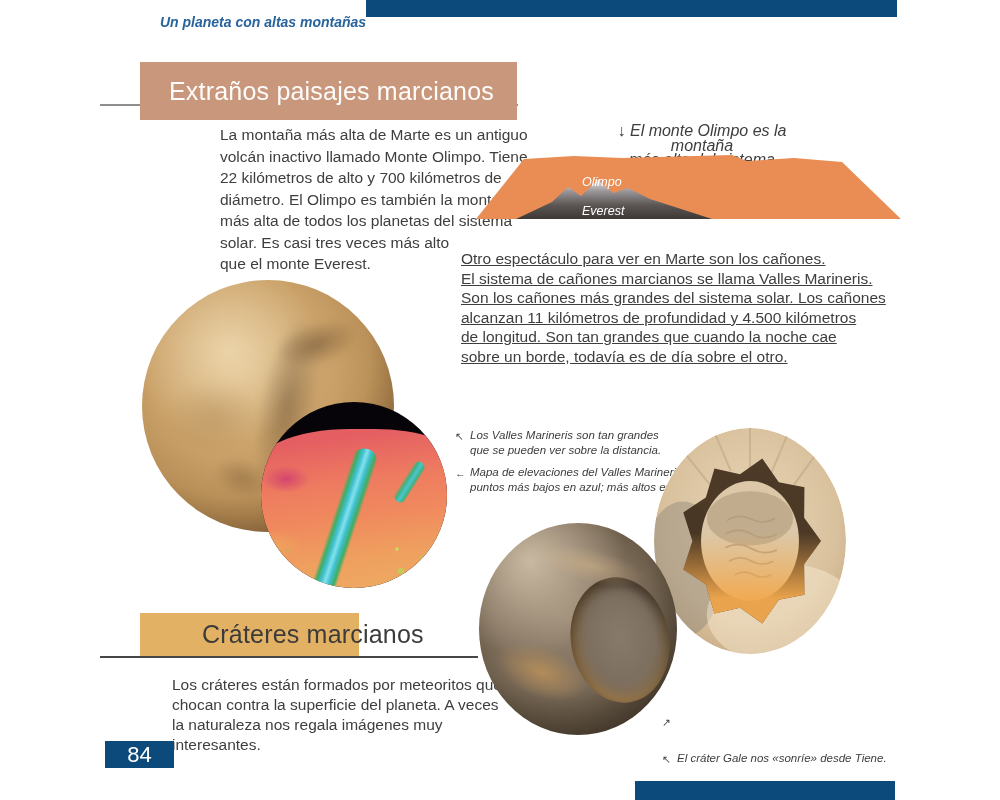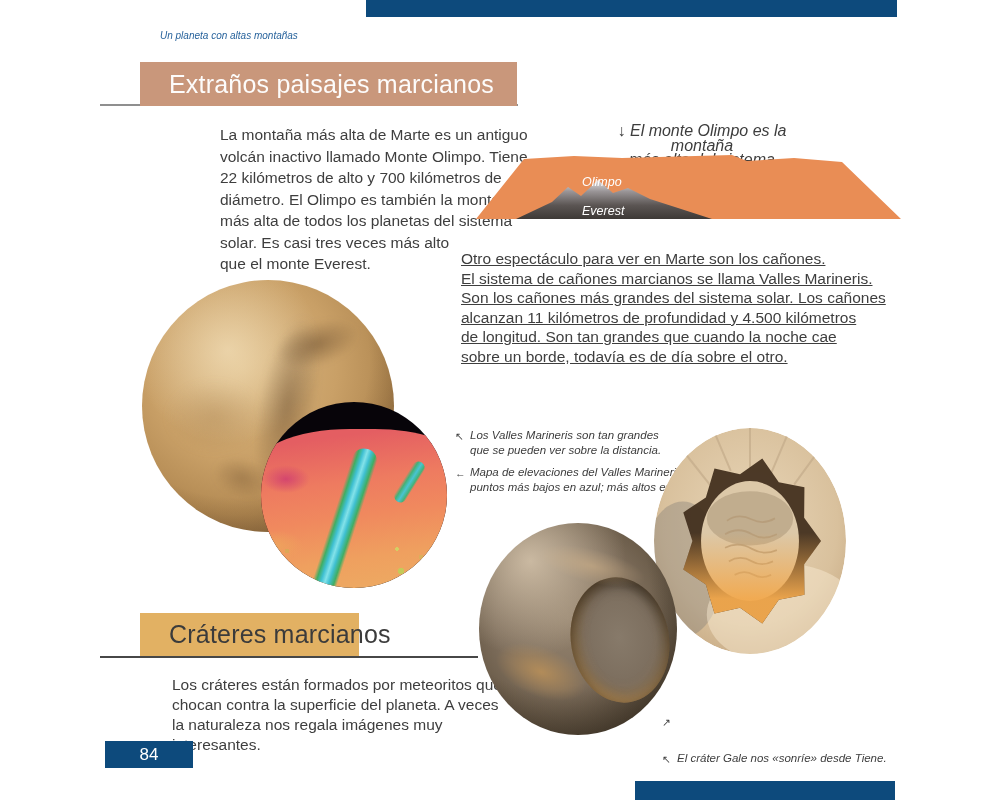"Un planeta con altas montañas" .kicker { font-size: 10px -> 14px; font-weight: normal -> bold; top: 30px -> 14px }
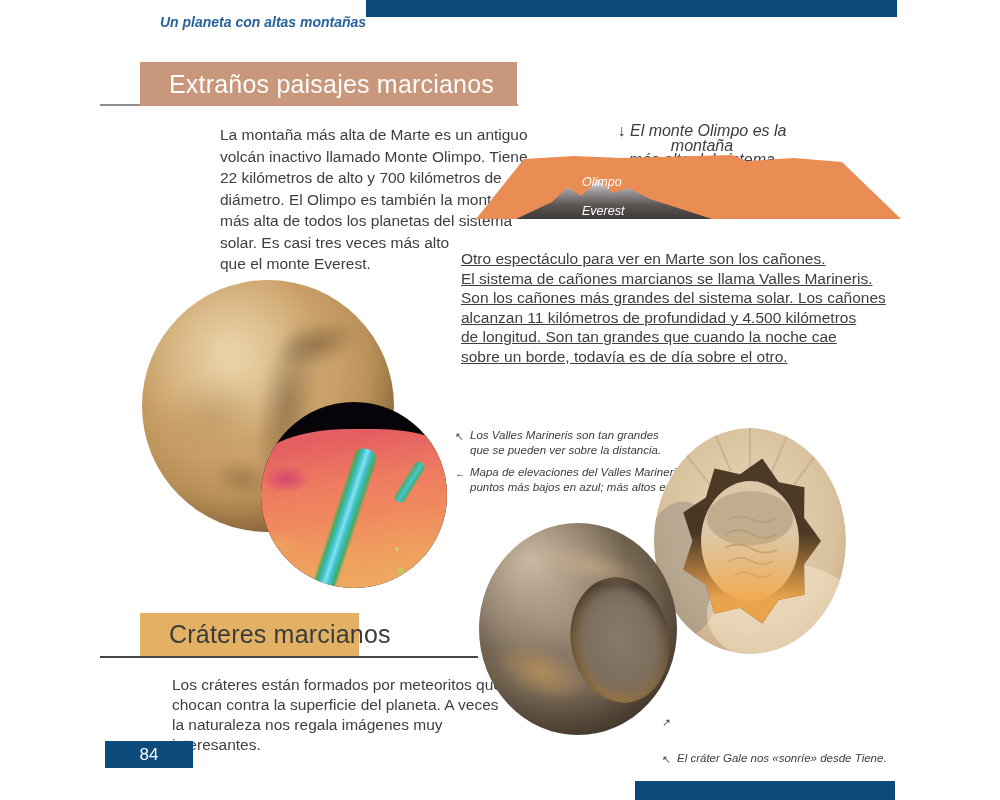"Extraños paisajes marcianos" .title1 { height: 44px -> 58px }
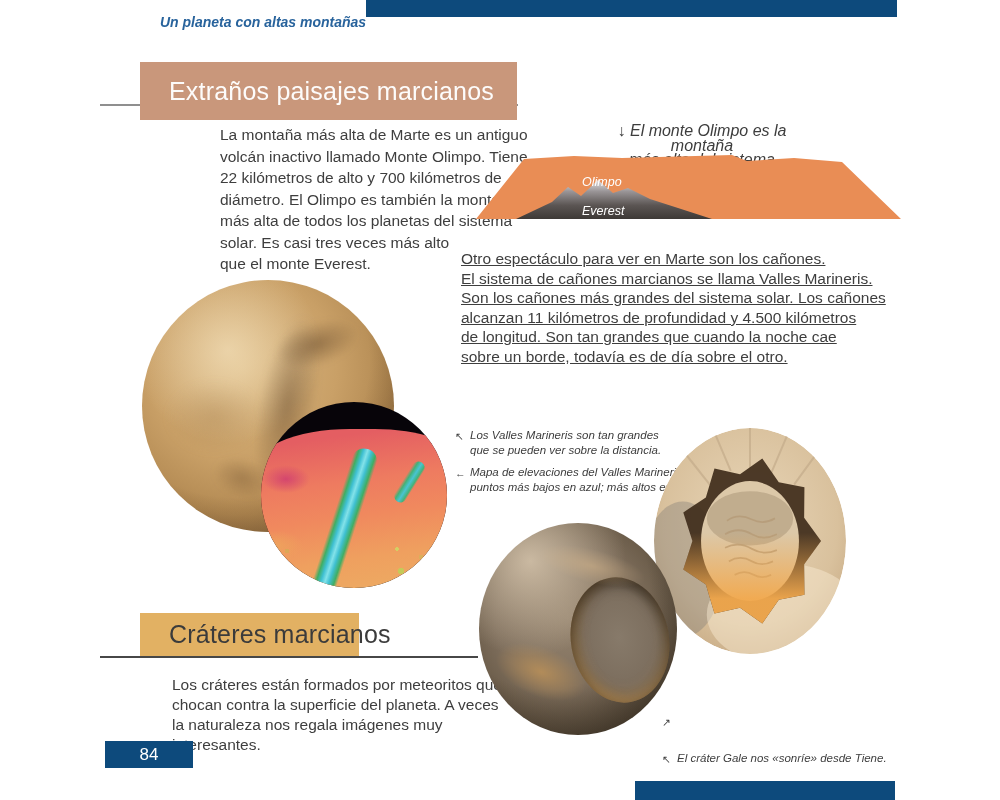"Cráteres marcianos" .title2 .title-text { margin-left: none -> 33px }
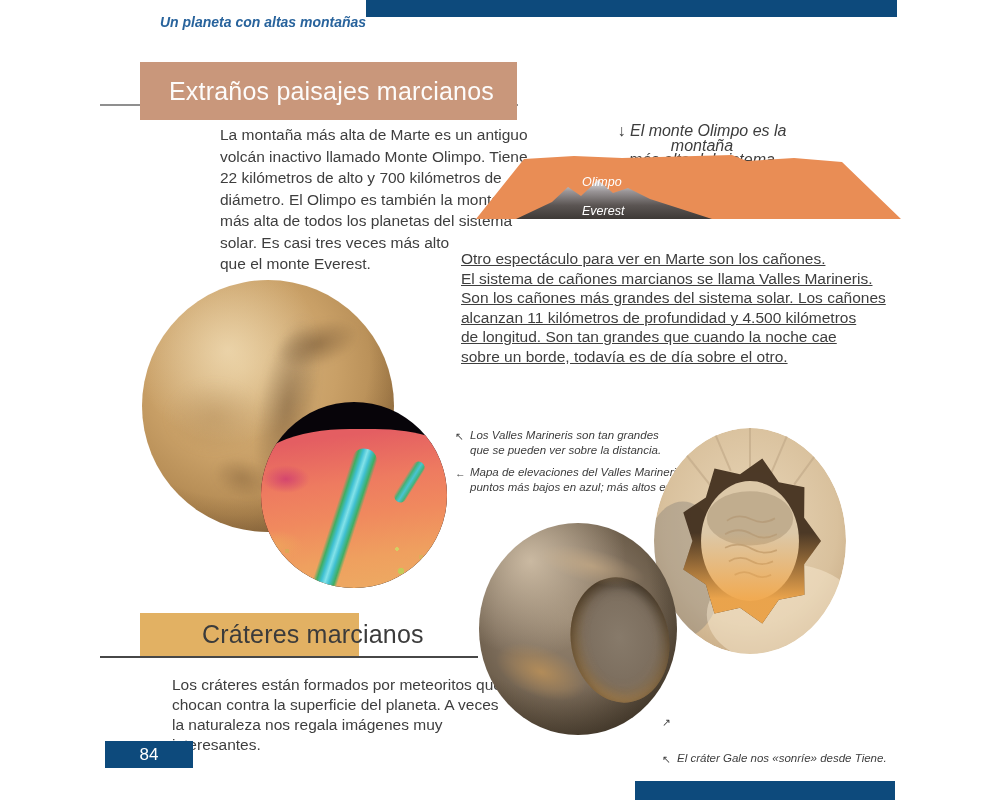"84" .page-num { font-size: 17px -> 22px; width: 88px -> 69px }
